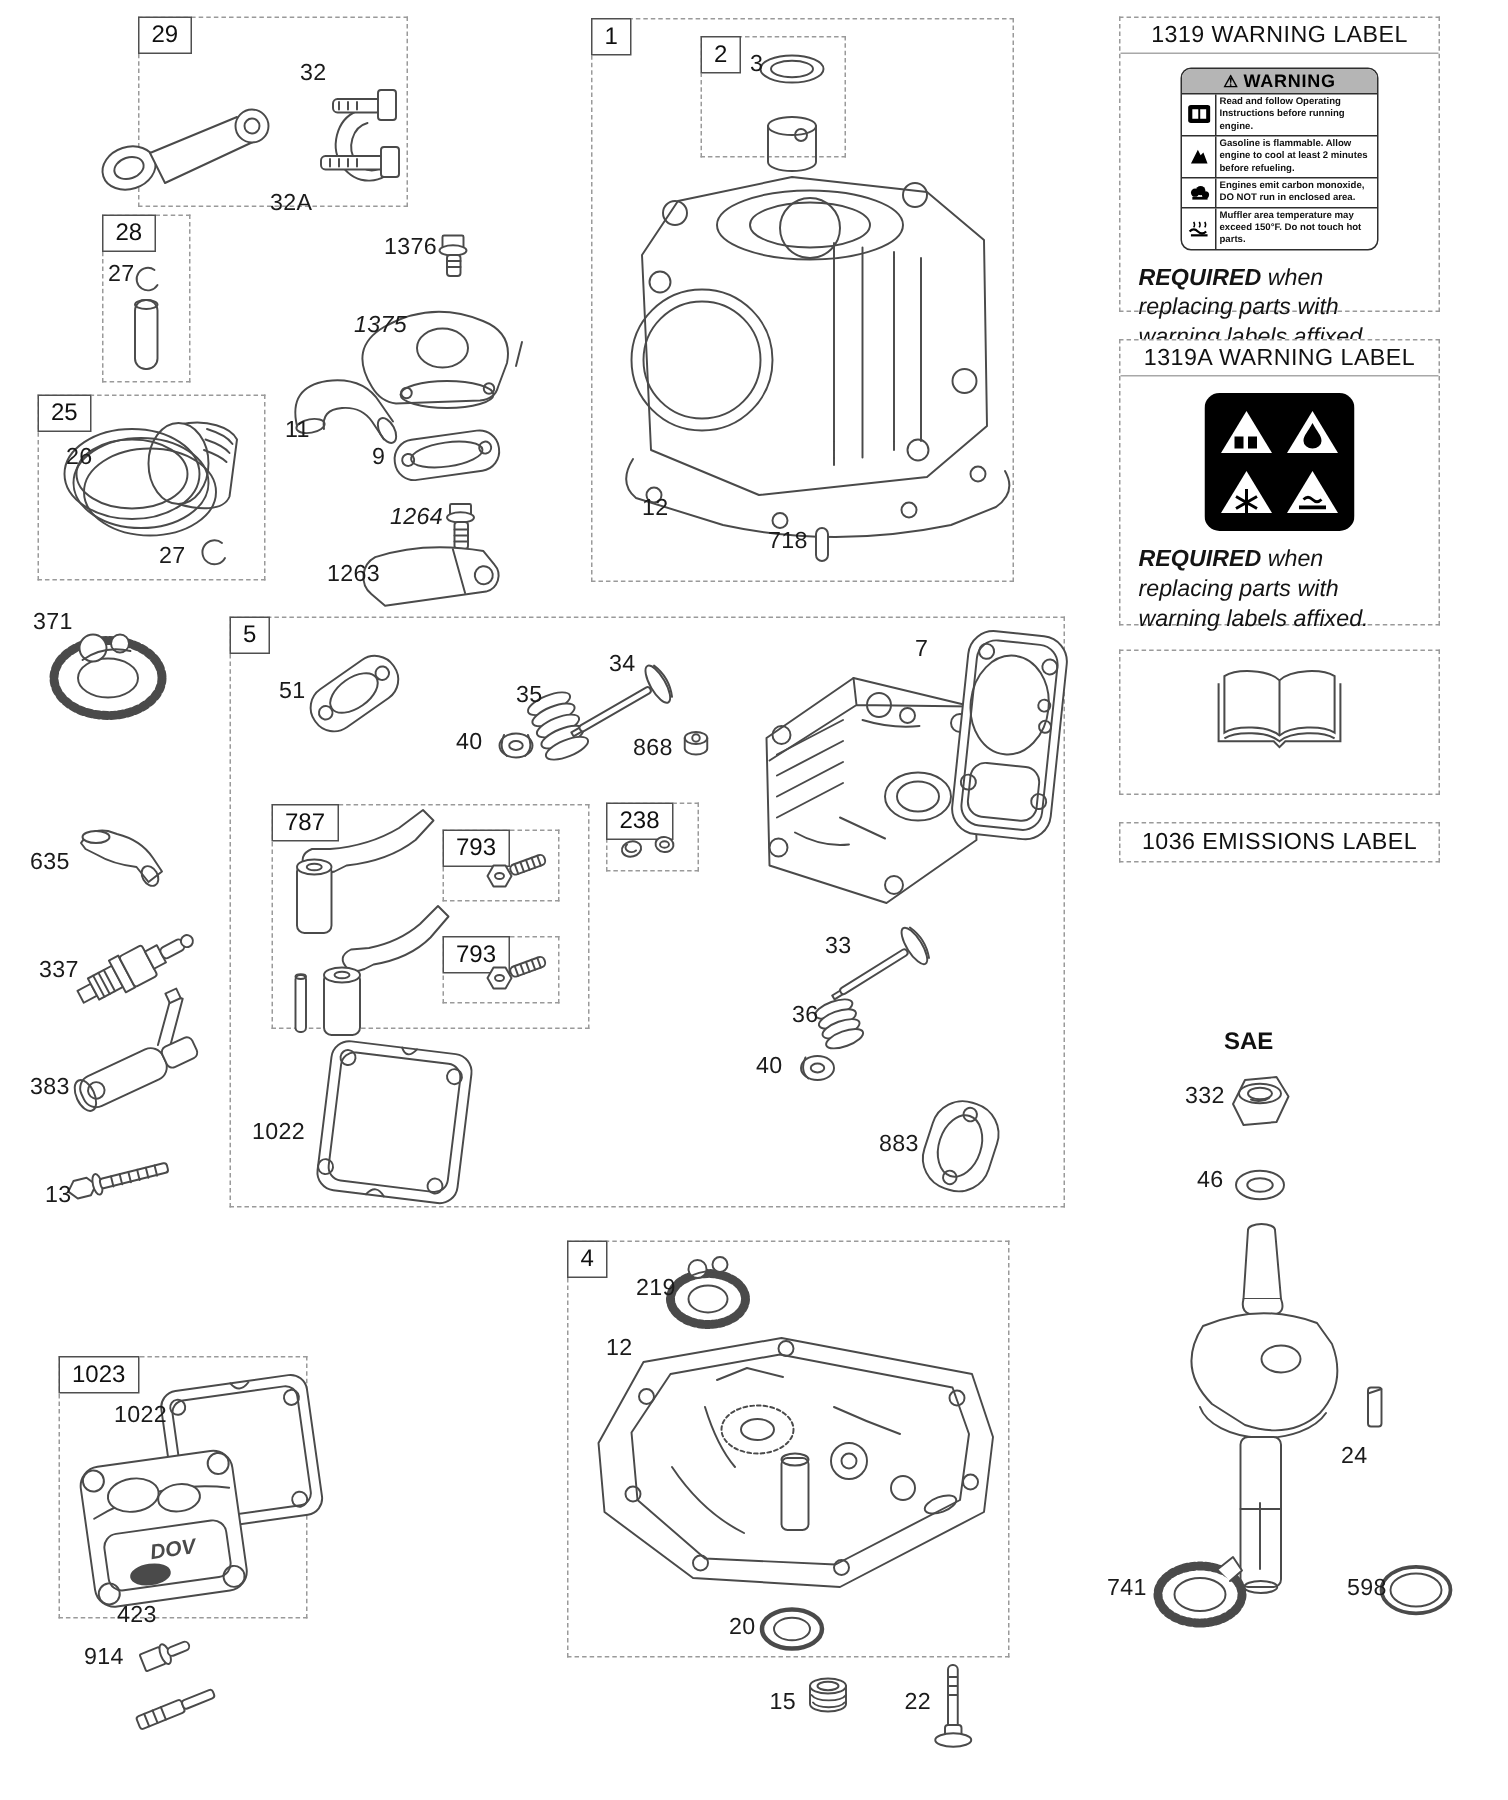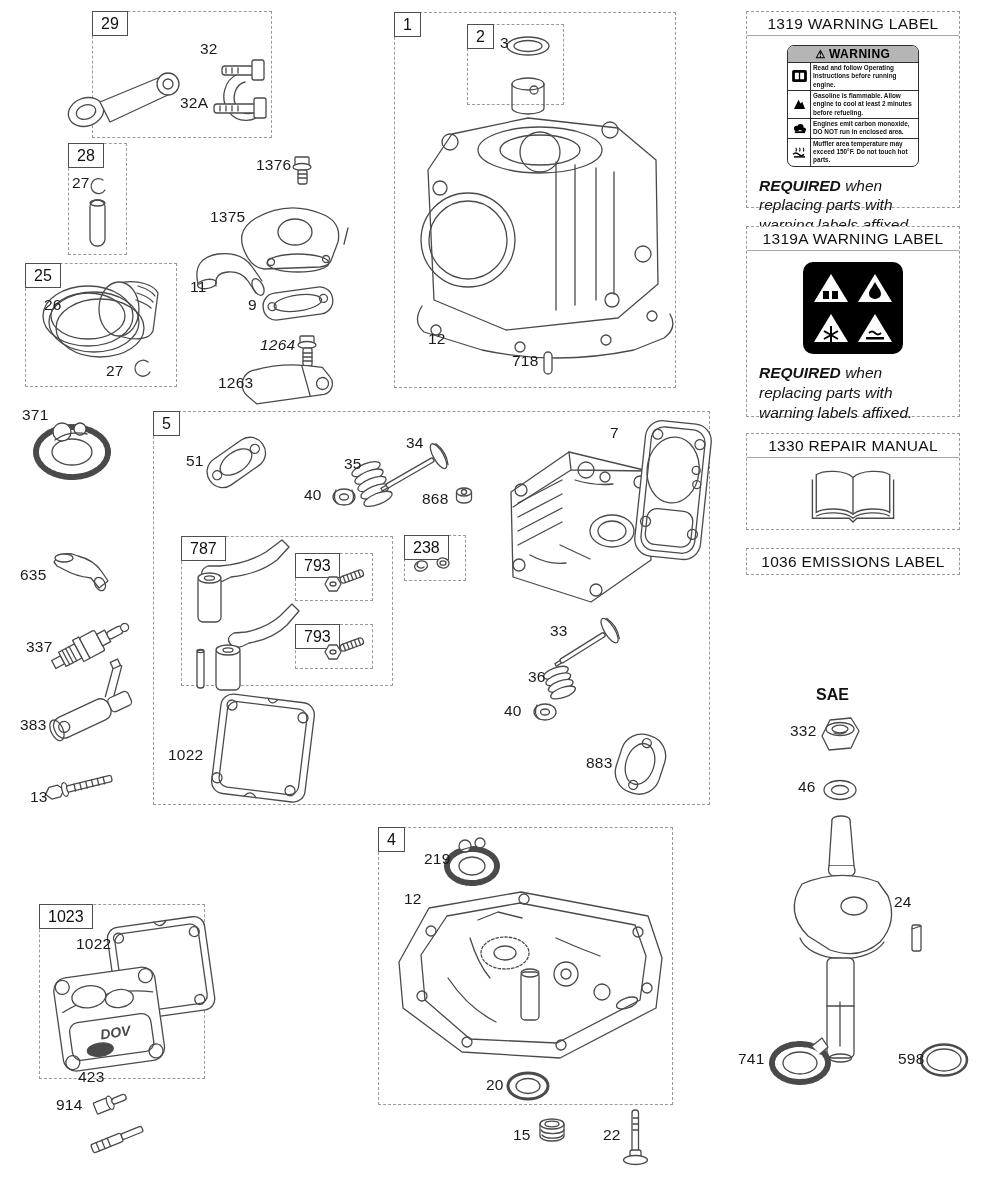"32A" div.part-label { top: 94px -> 127px }
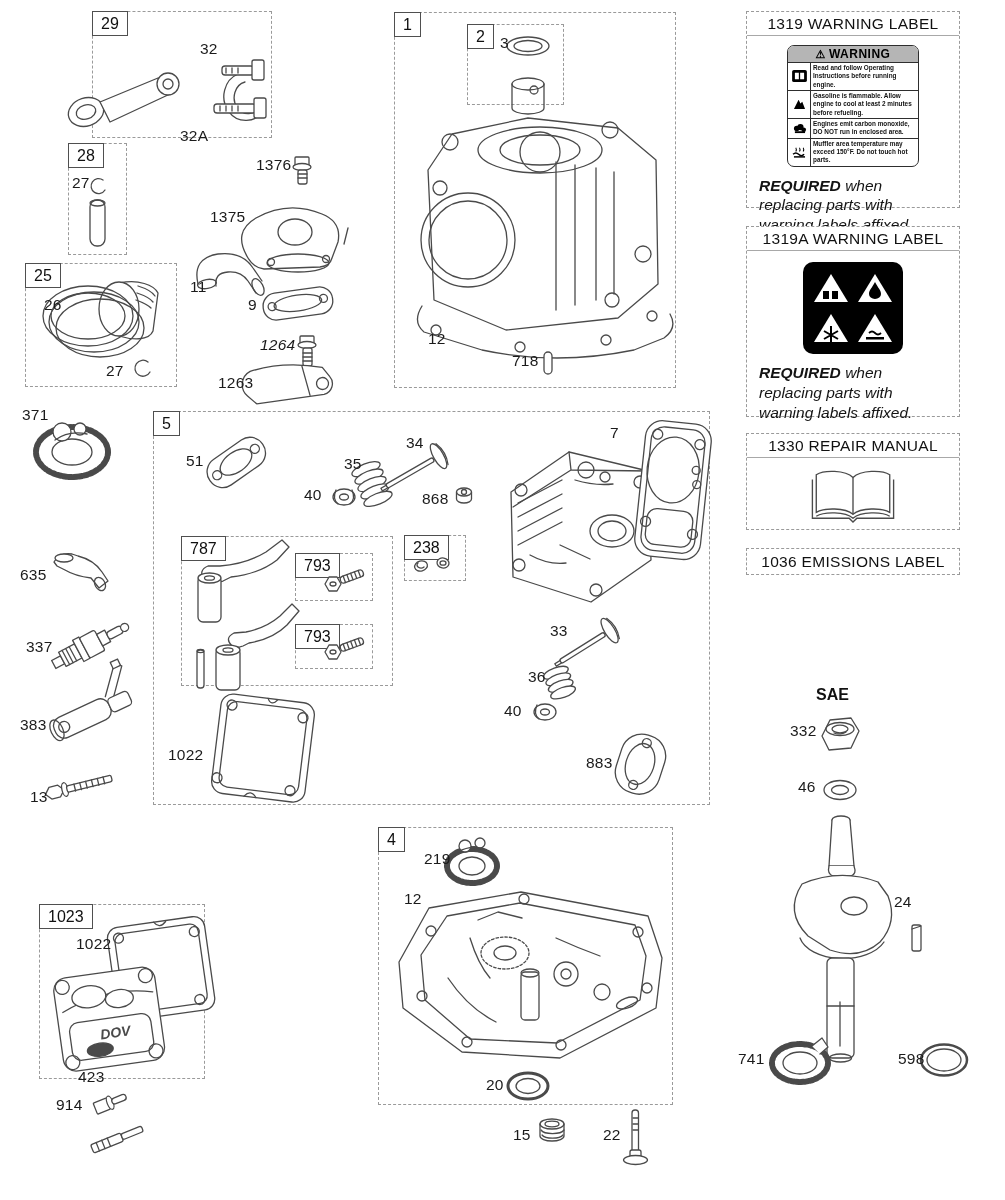"1375" div.part-label { font-style: none -> italic; left: 210px -> 236px }
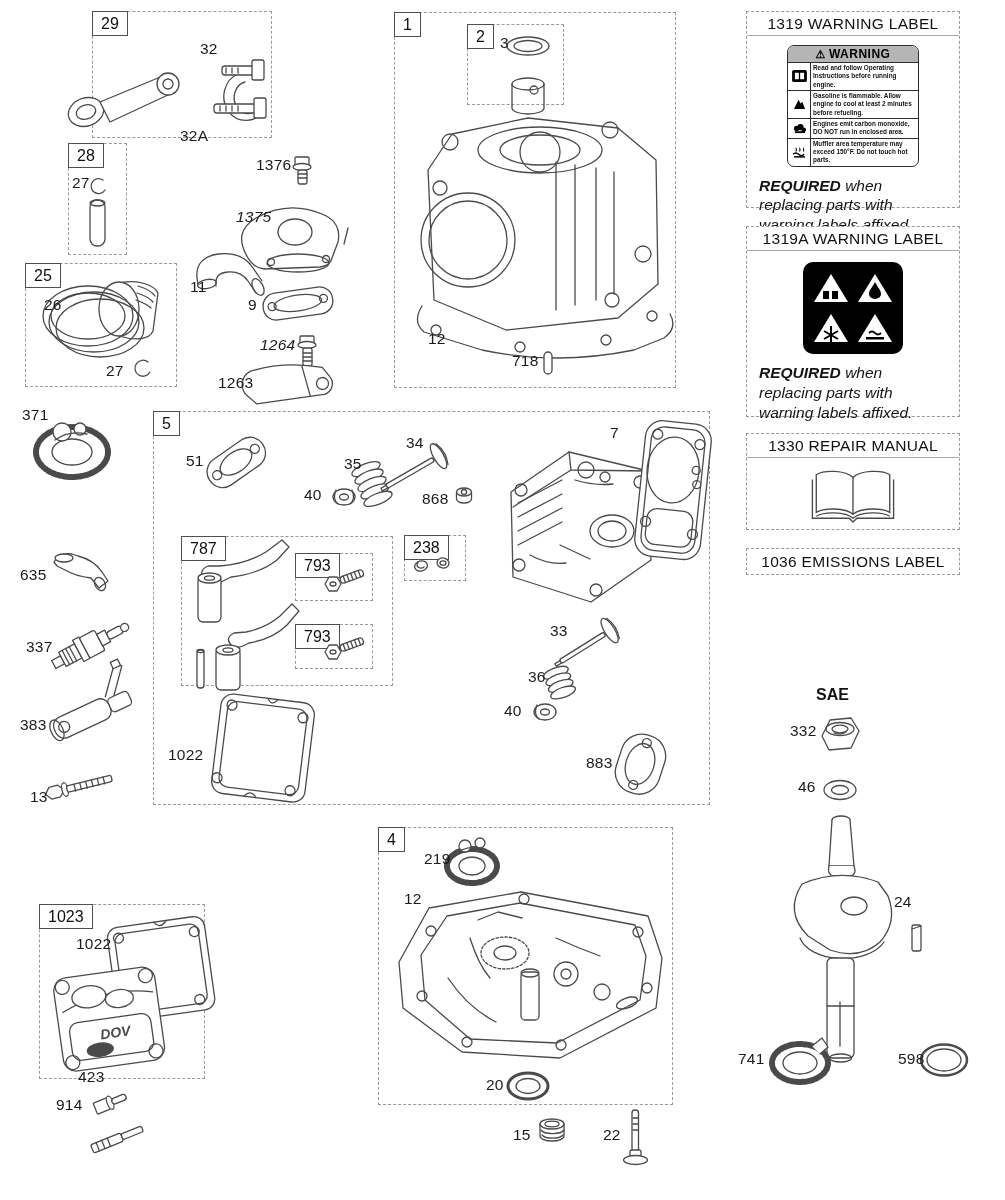"1330 REPAIR MANUAL" div.panel-title { html: <div>1330 REPAIR MANUAL</div> -> none }
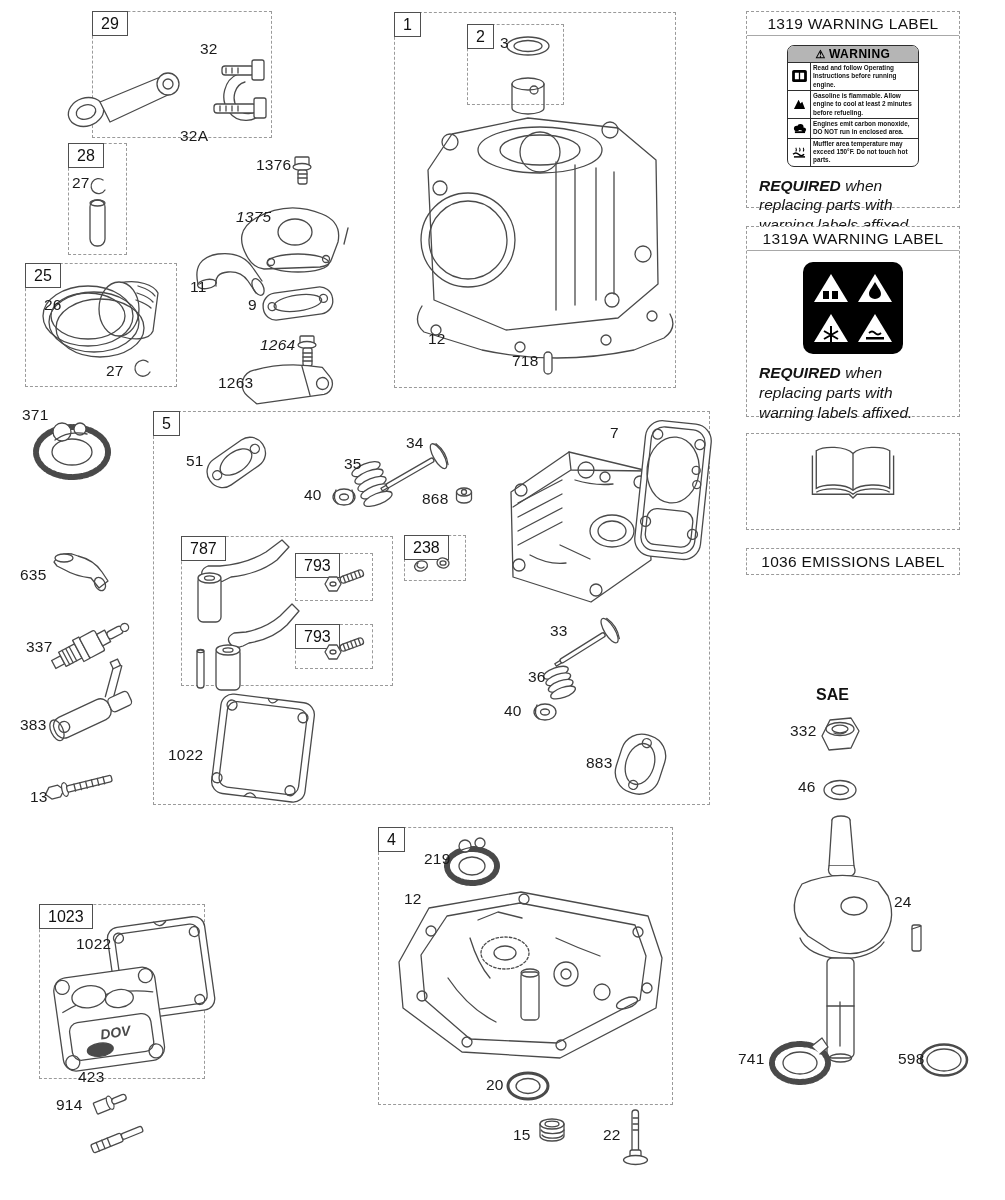"24" div.part-label { top: 893px -> 962px }
